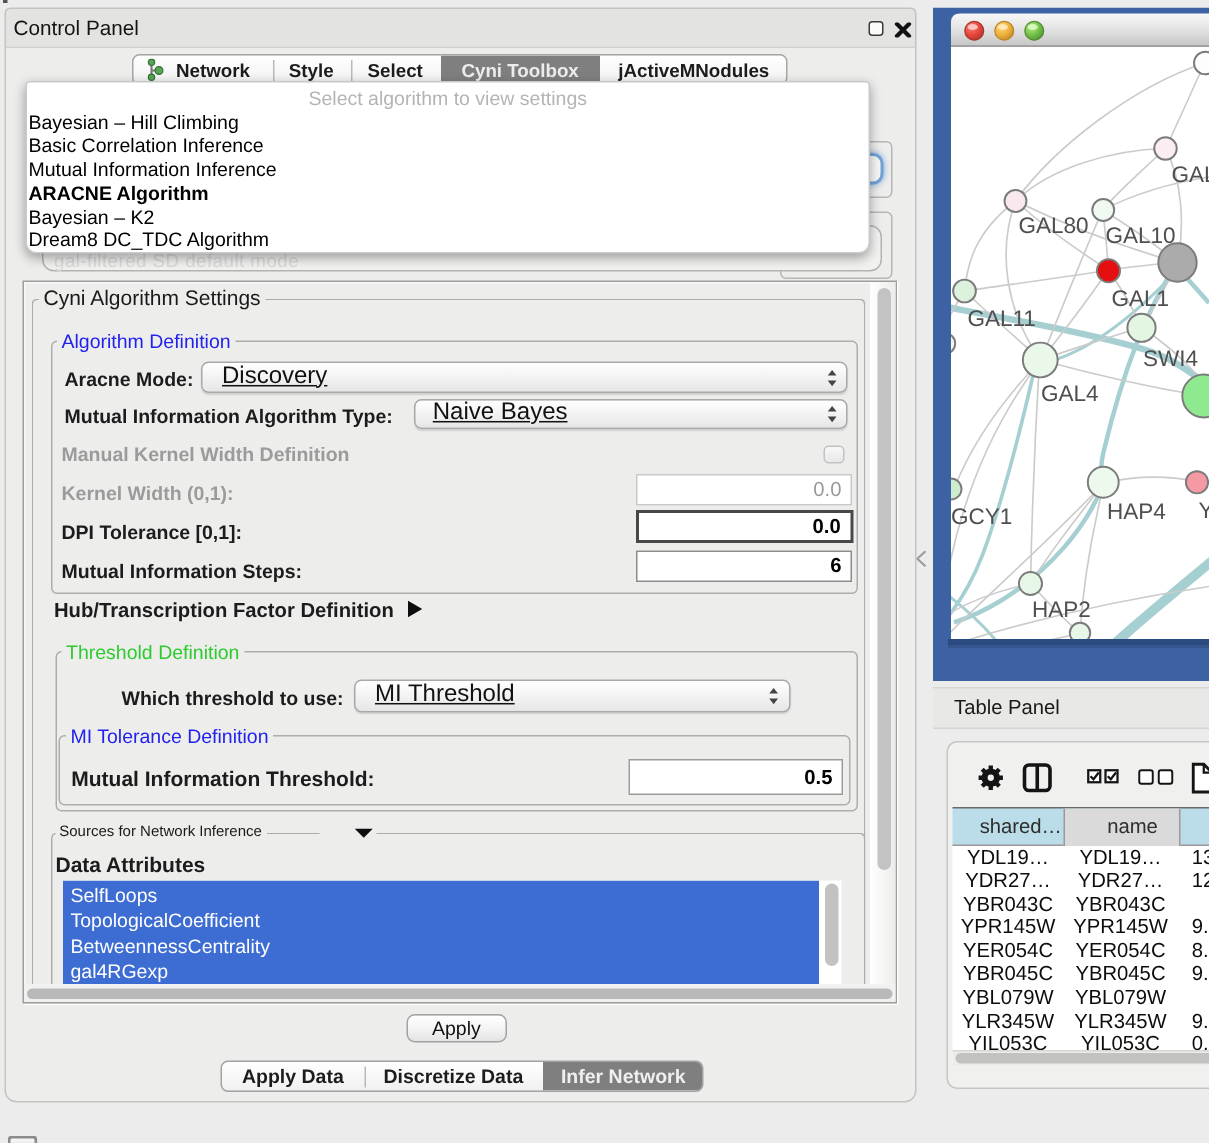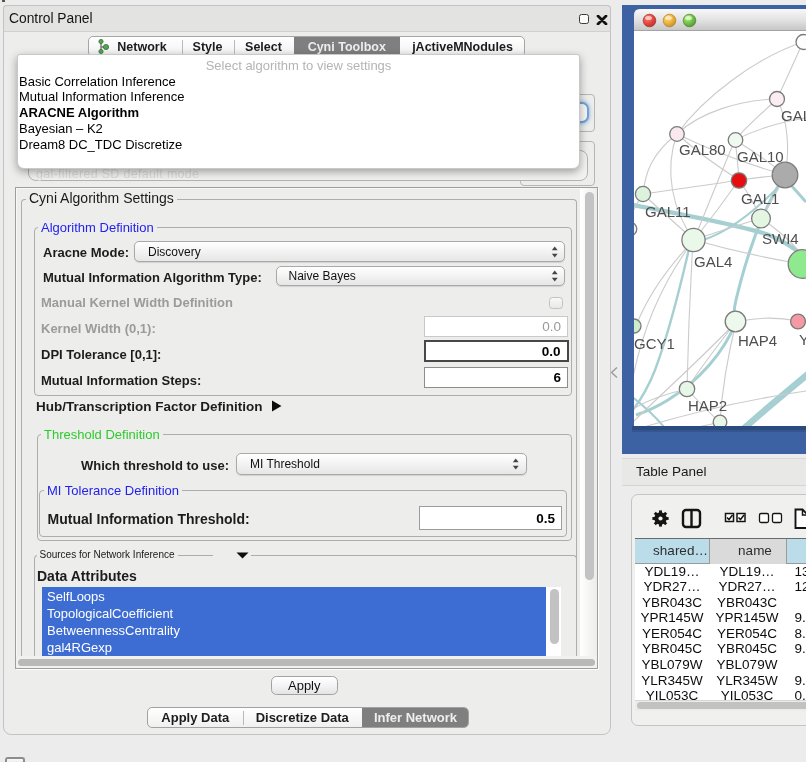"Bayesian – Hill Climbing" div { html: none -> <div>Bayesian – Hill Climbing</div> }
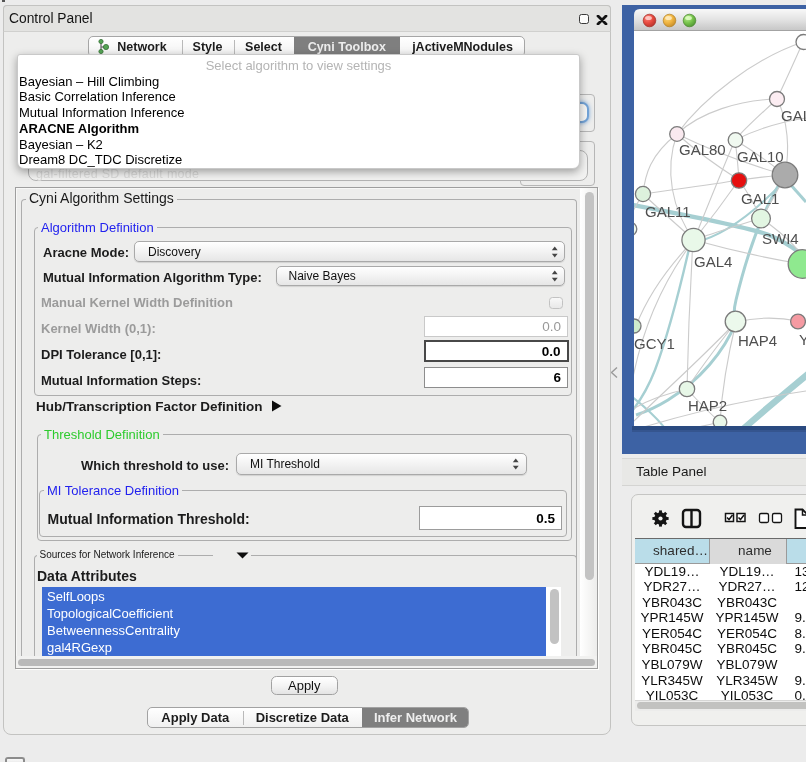"Dream8 DC_TDC Discretize" div { text: Discretize -> Algorithm }
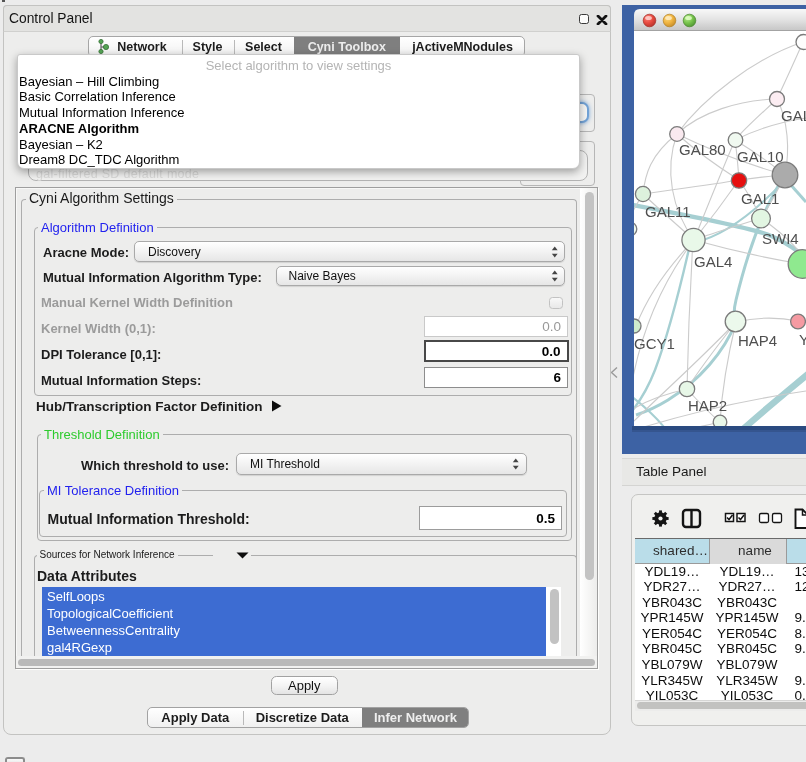"Discovery" .cotext { font-size: 12px -> 16px; text-decoration: none -> underline }
